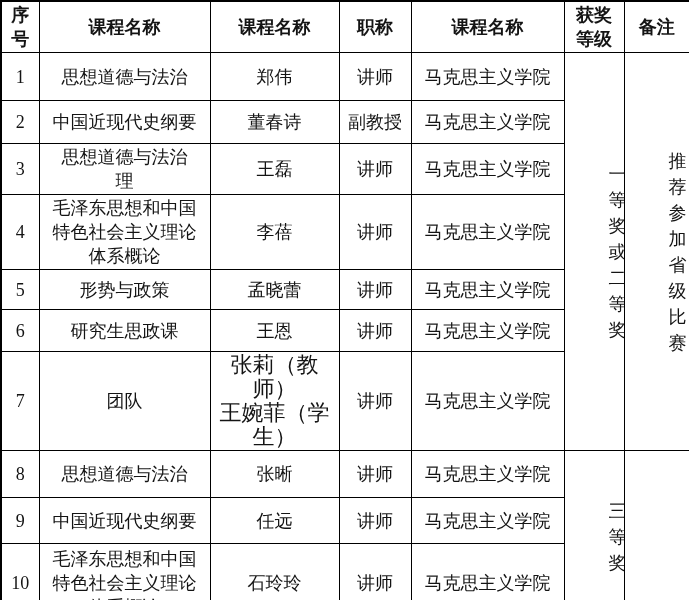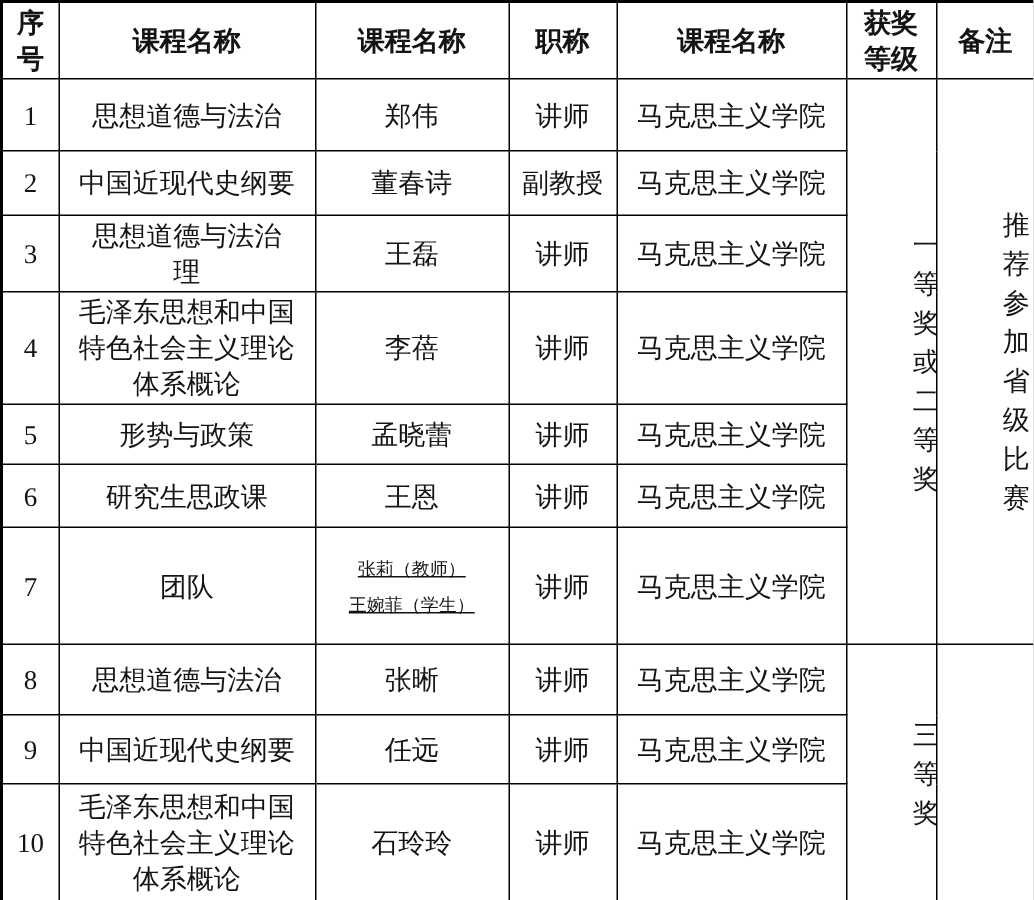"张莉（教师）" .award-table td.small { font-size: 12px -> 22px; text-decoration: underline -> none }
